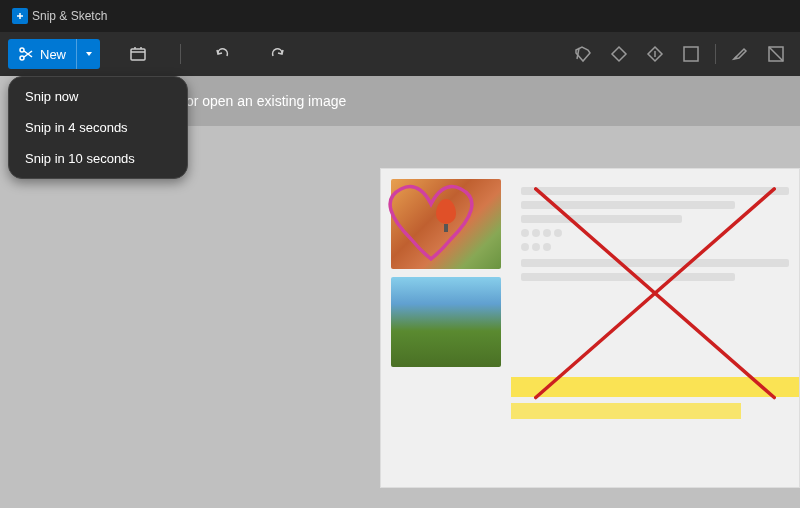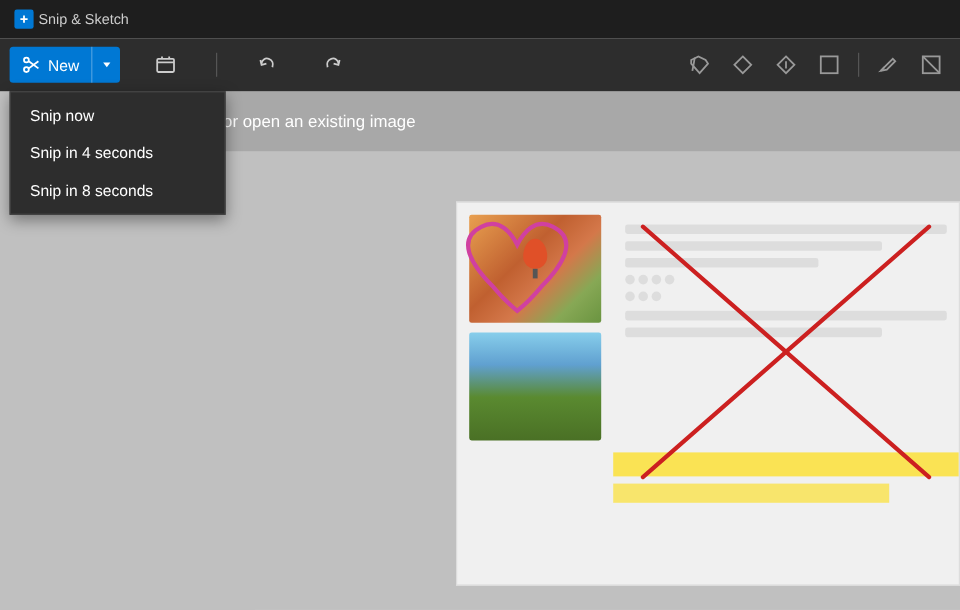"Snip now" .dropdown-menu { border-radius: 0 -> 14px }
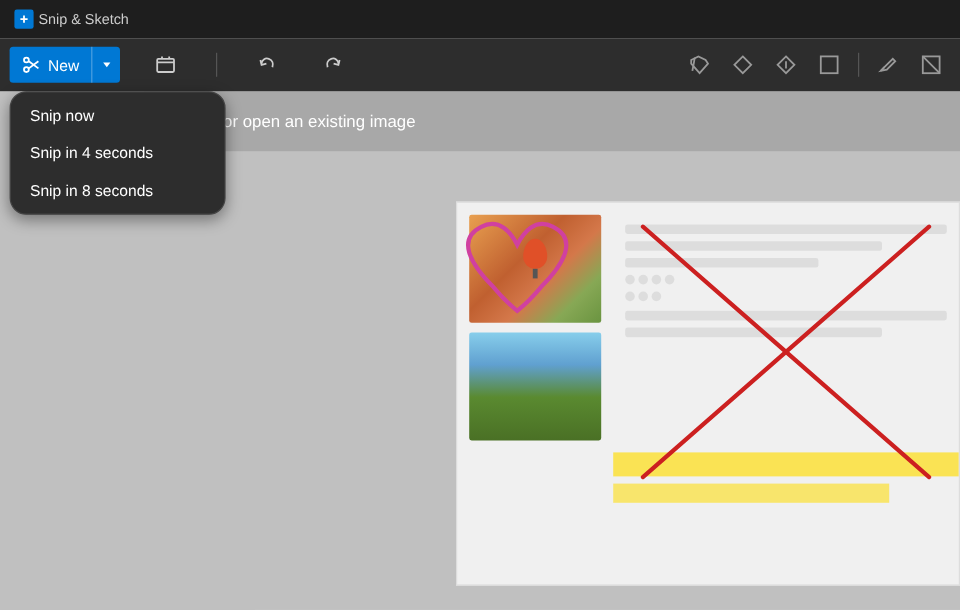"Snip in 8 seconds" span { text: 8 -> 10 }
